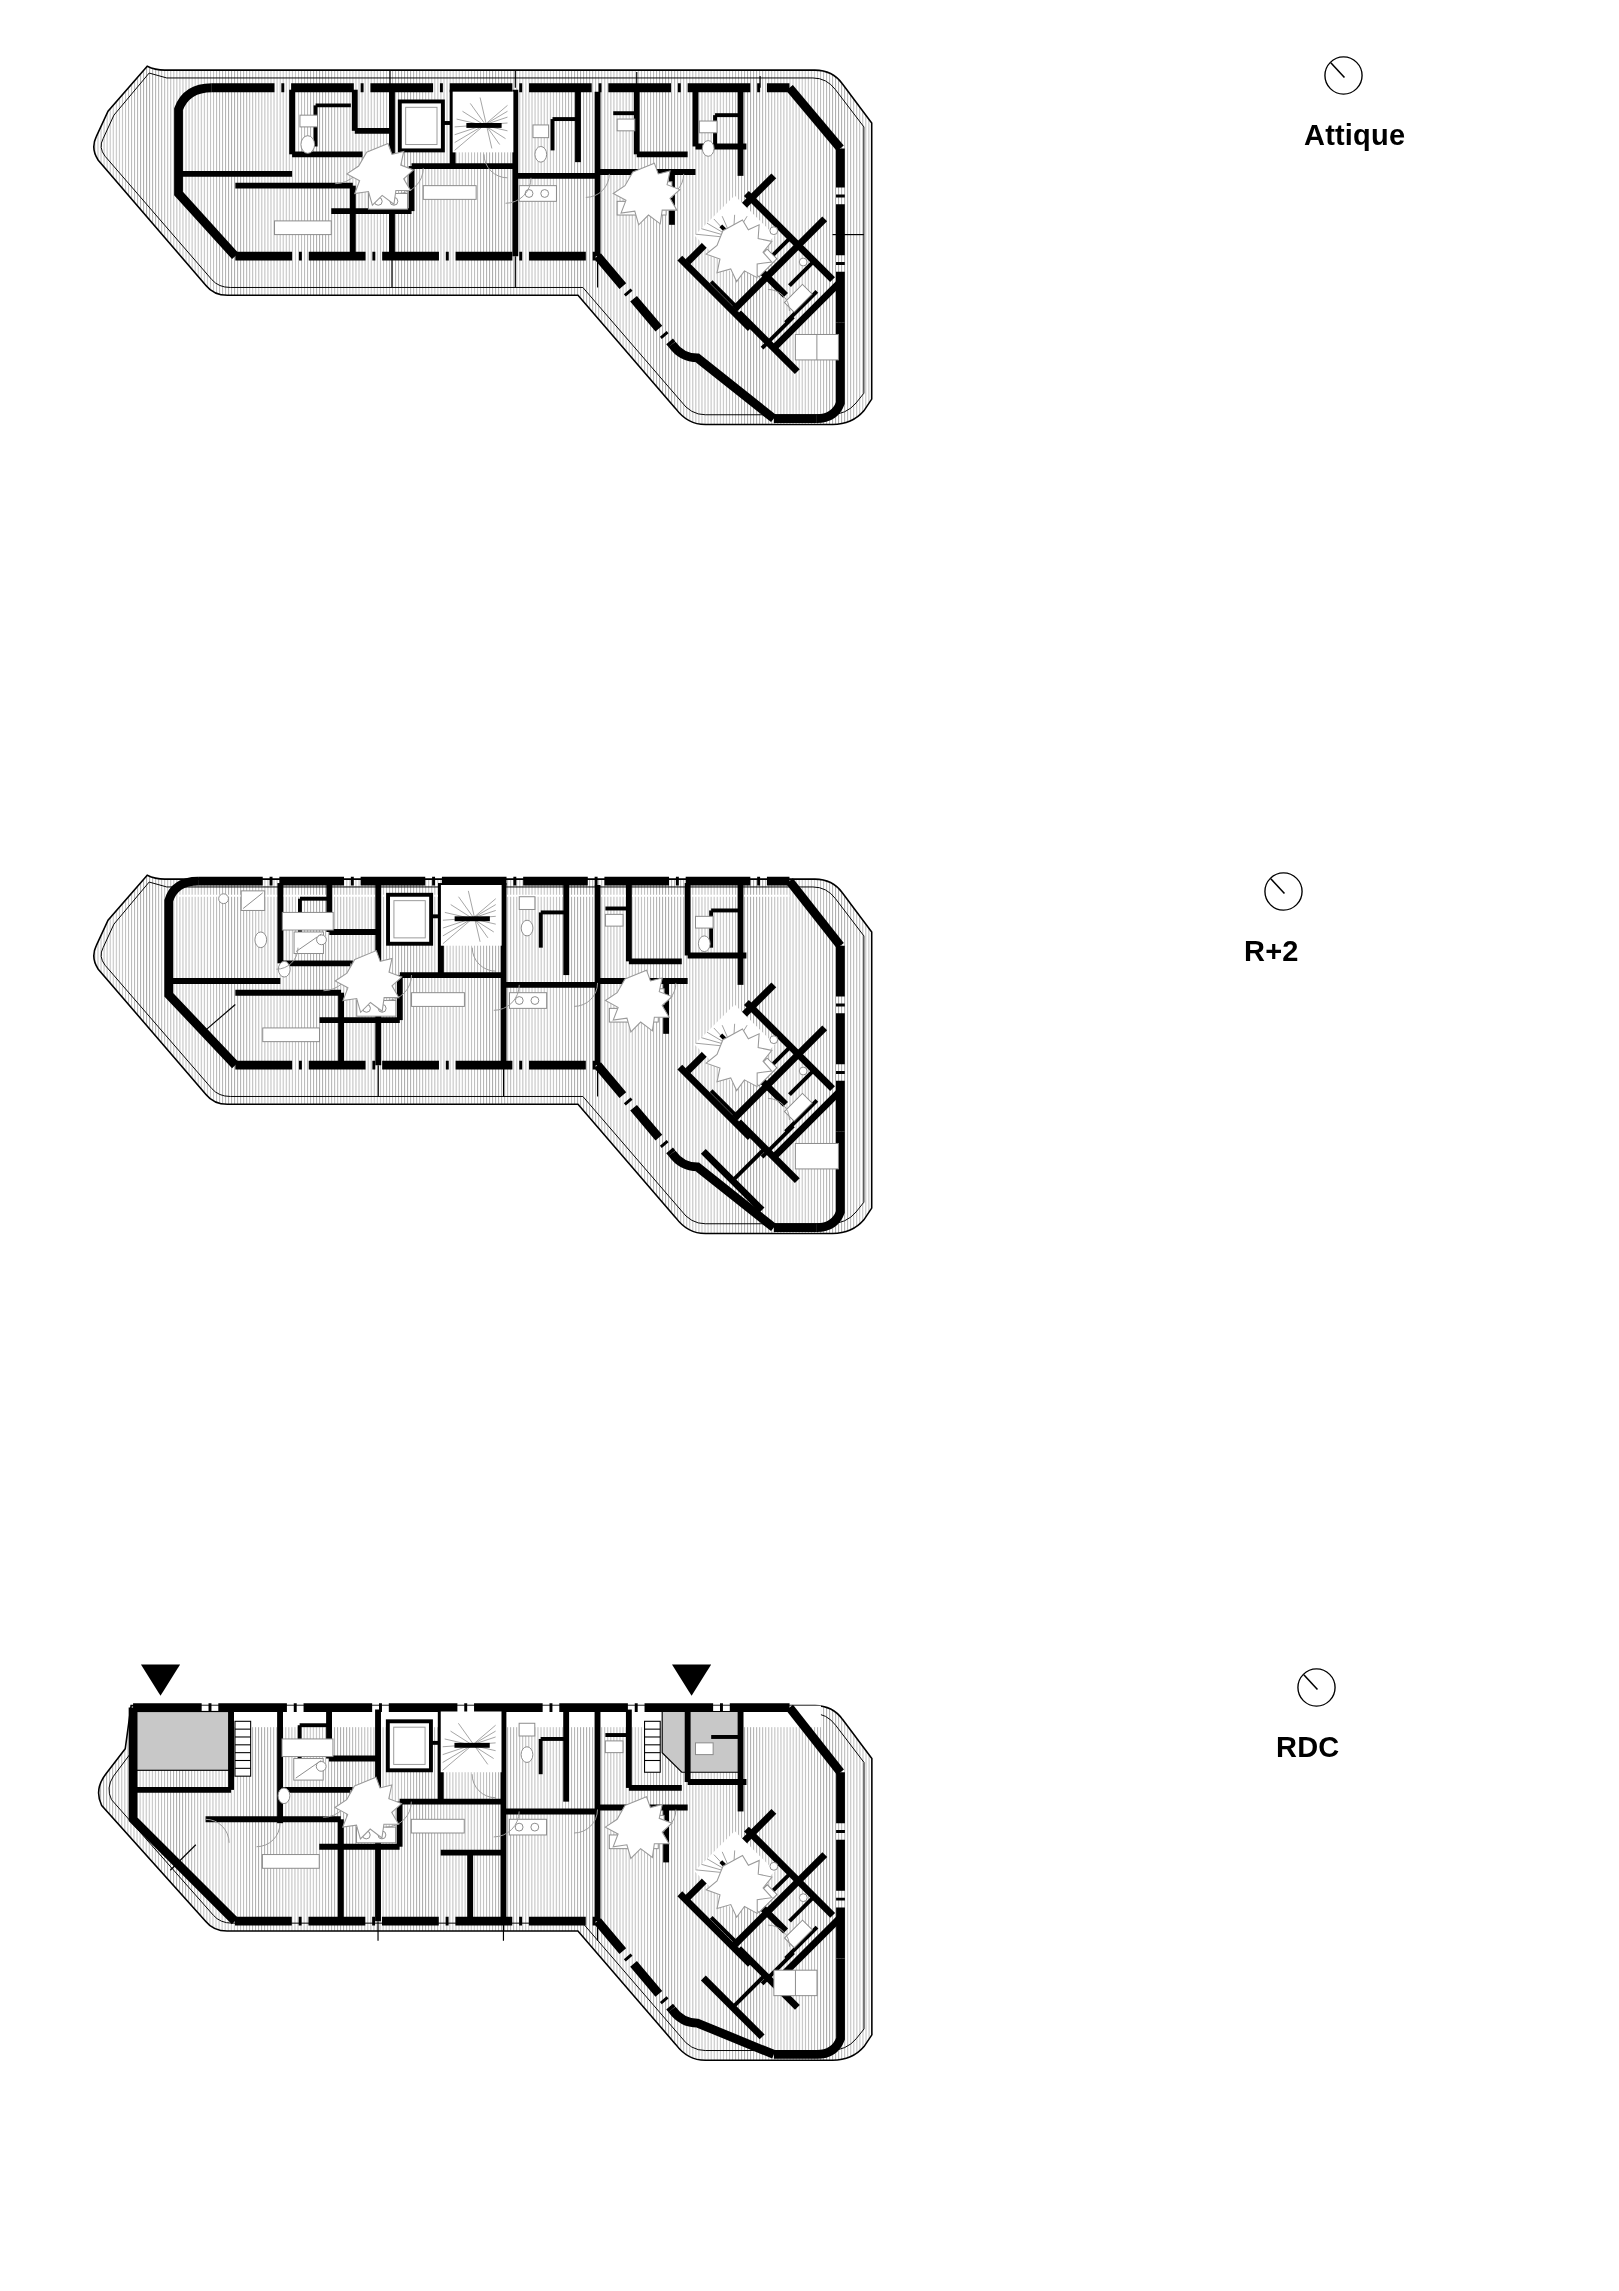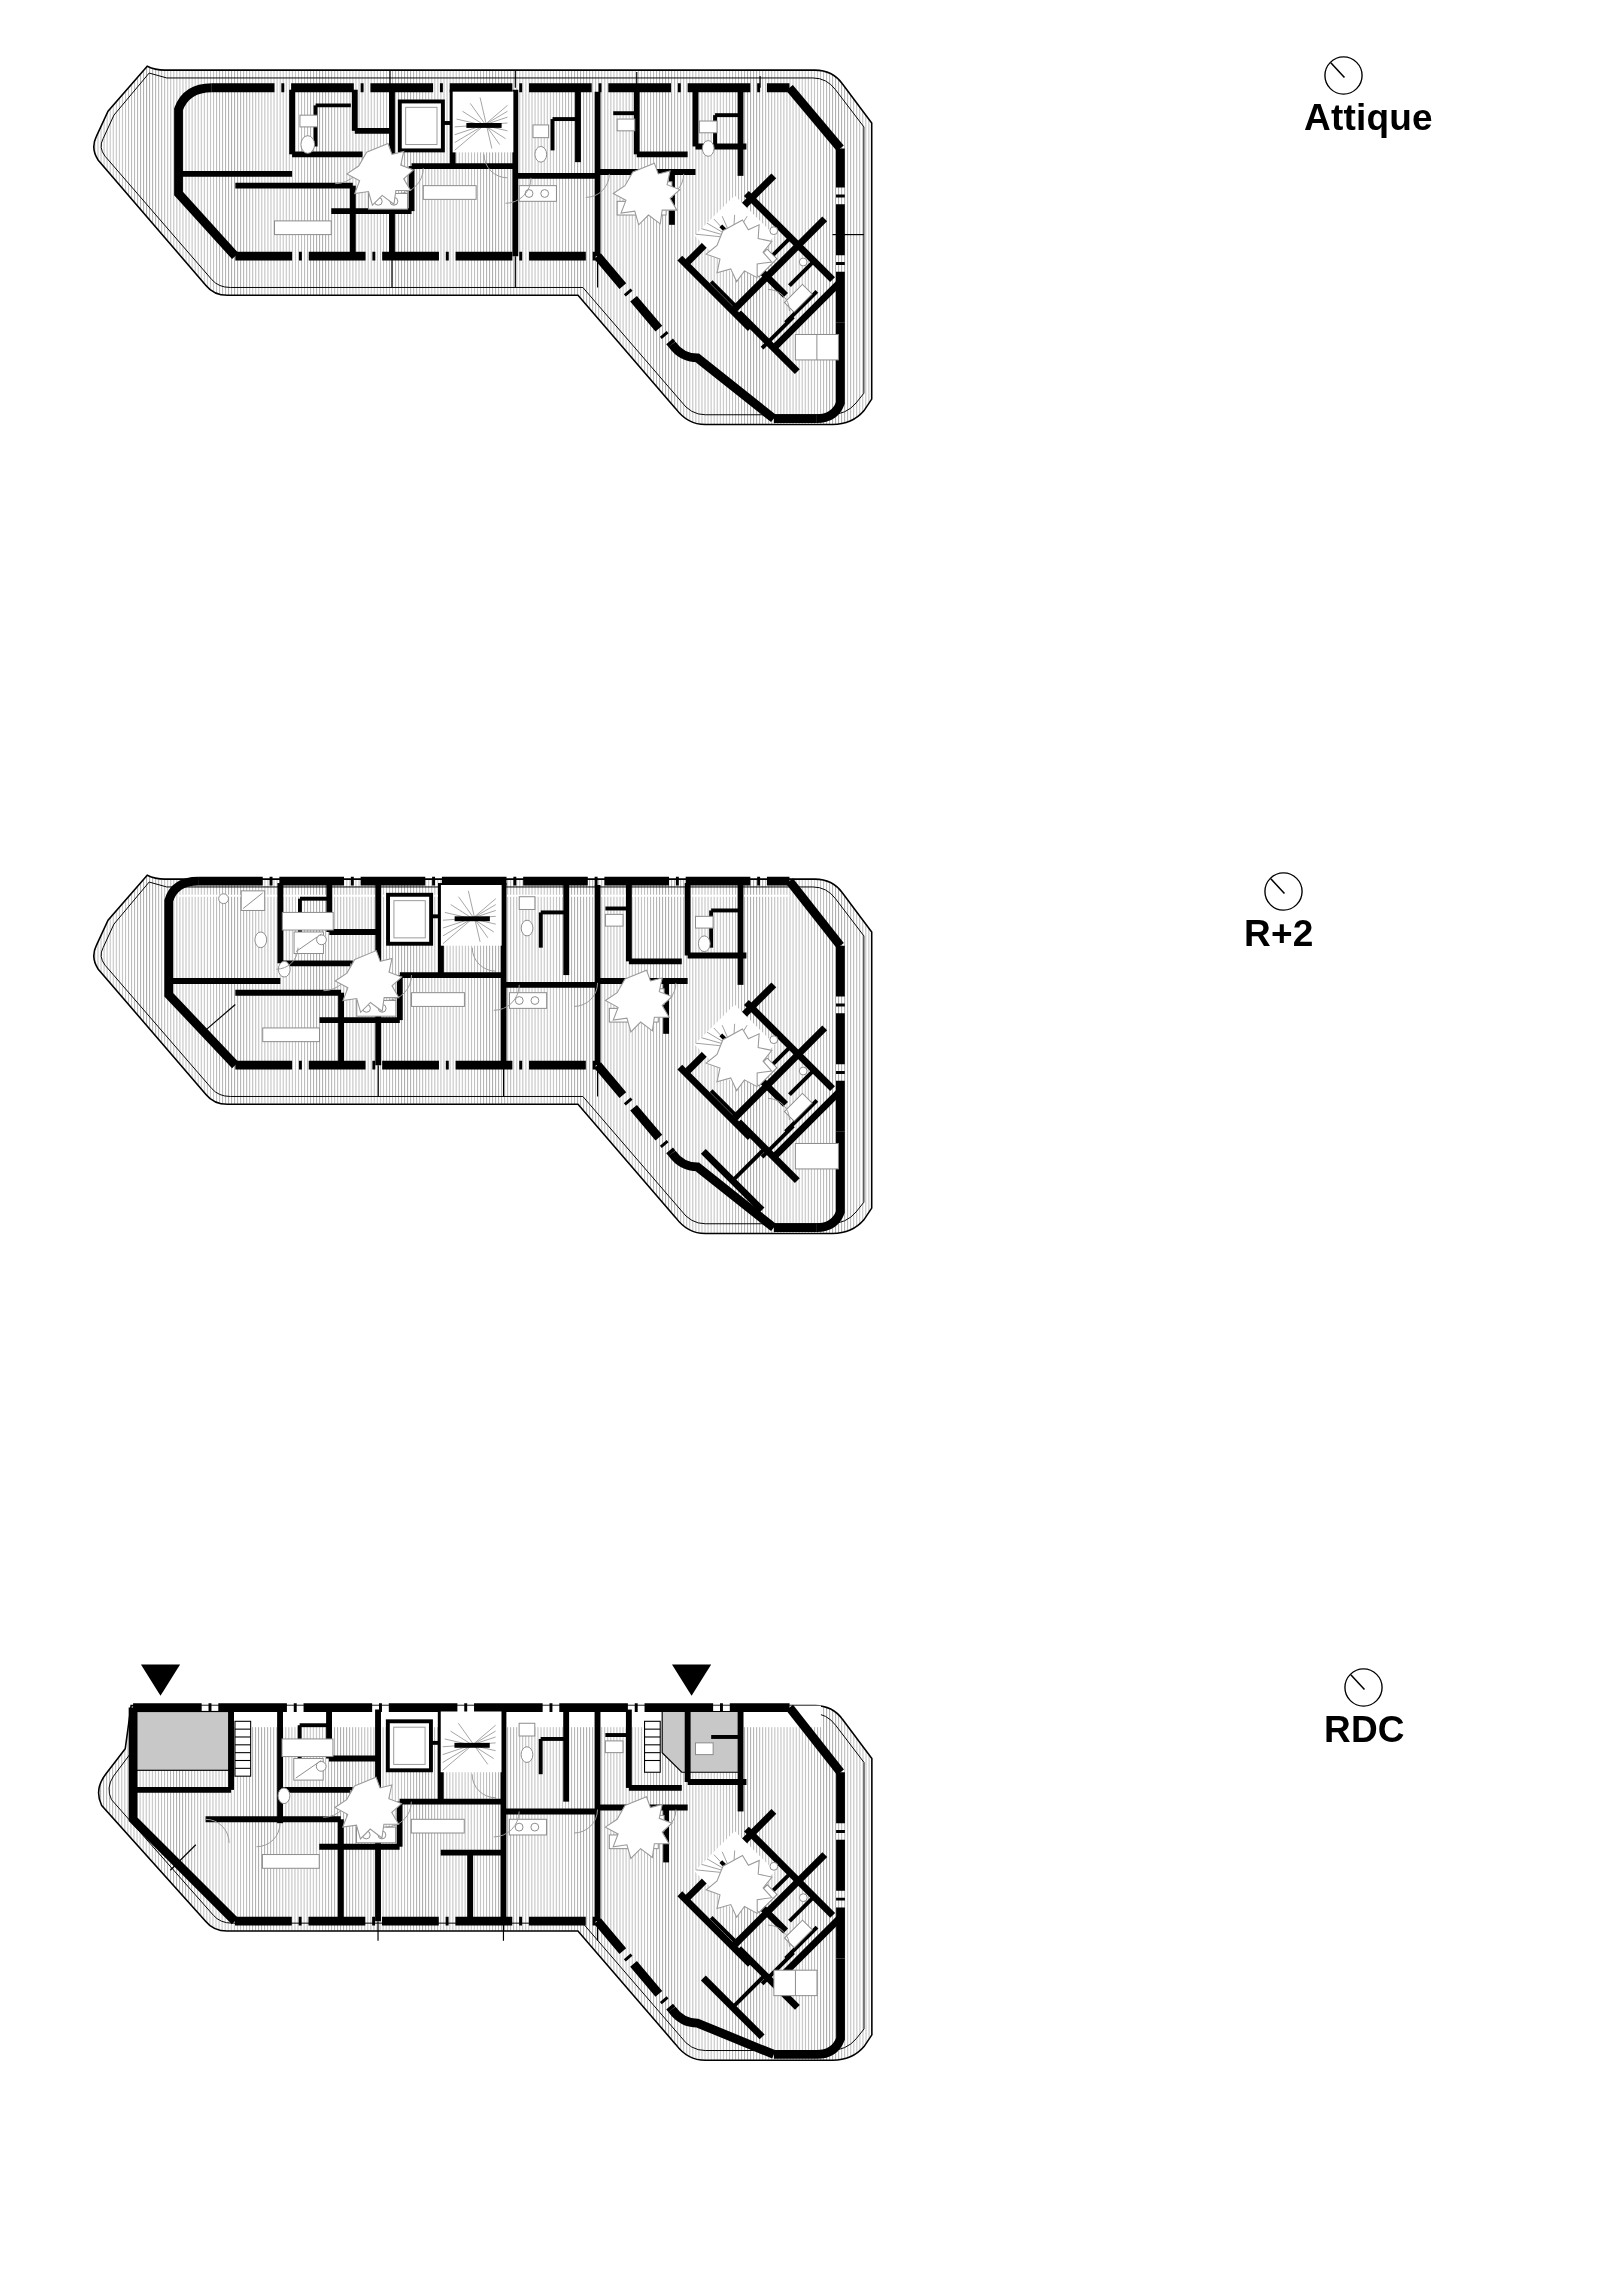"Attique" .legend-label { font-size: 37px -> 29px; margin-top: 0 -> 22px }
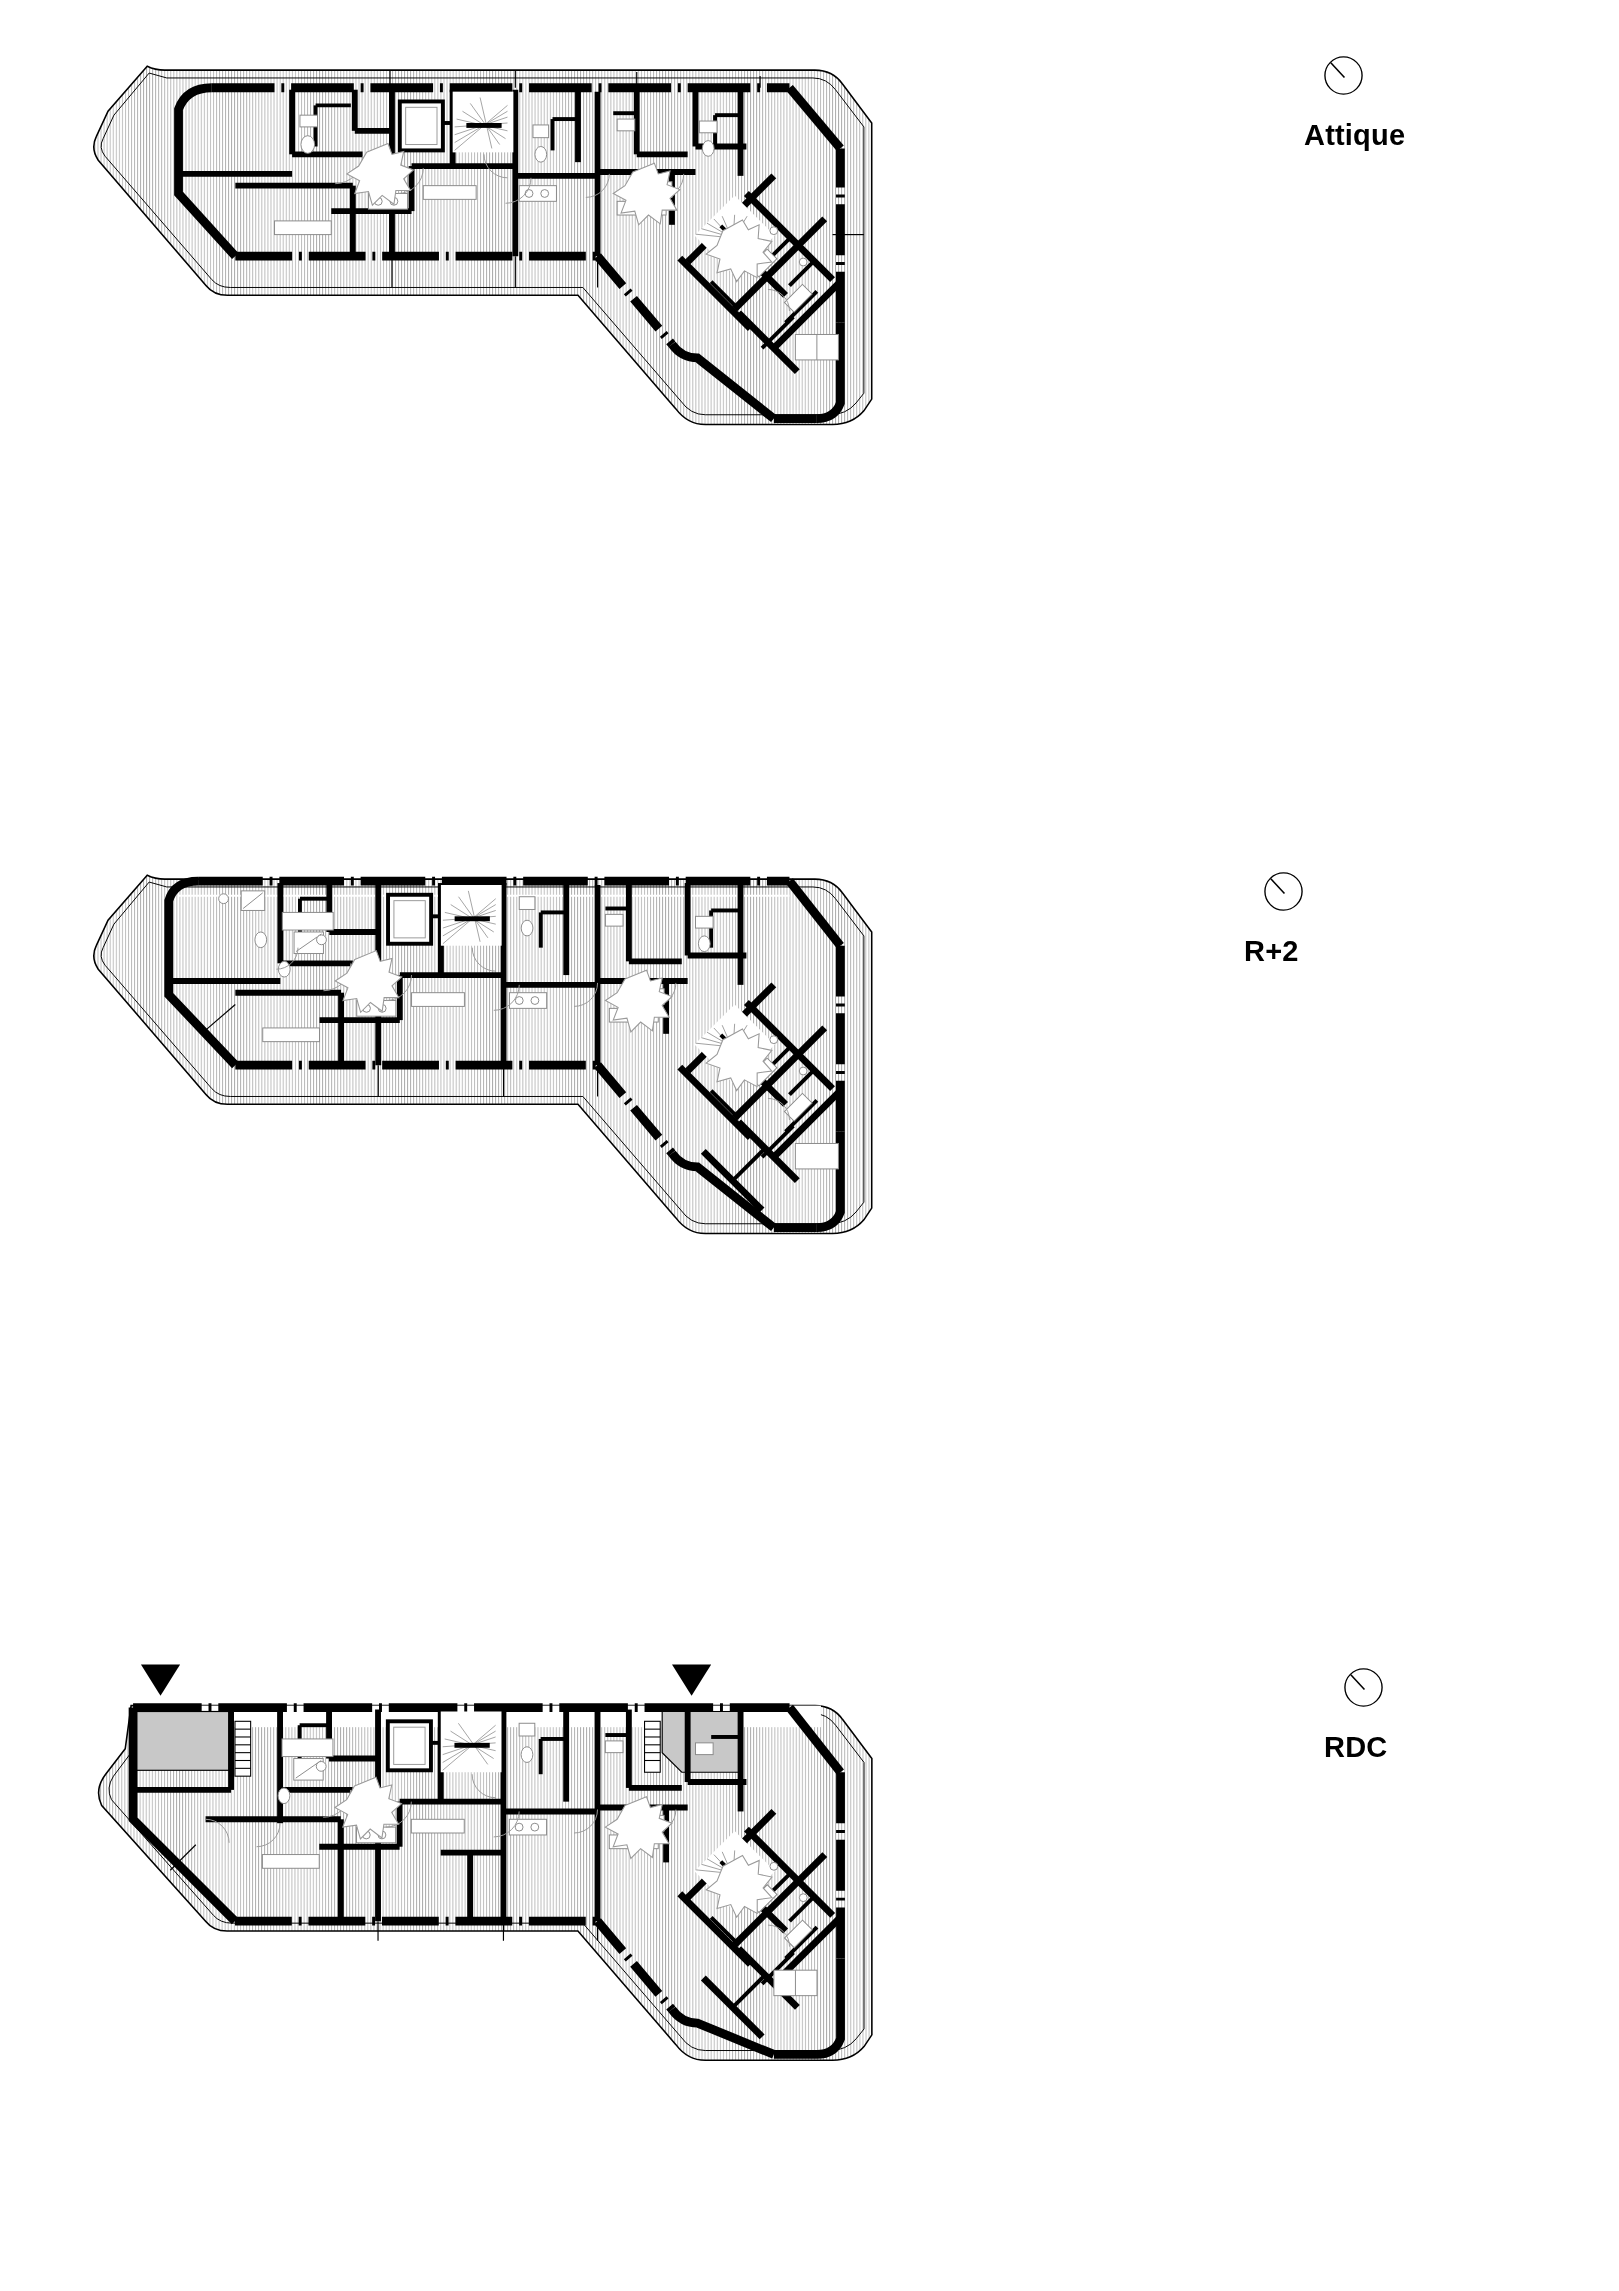"RDC" div.legend { align-items: none -> center; left: 1324px -> 1276px }
